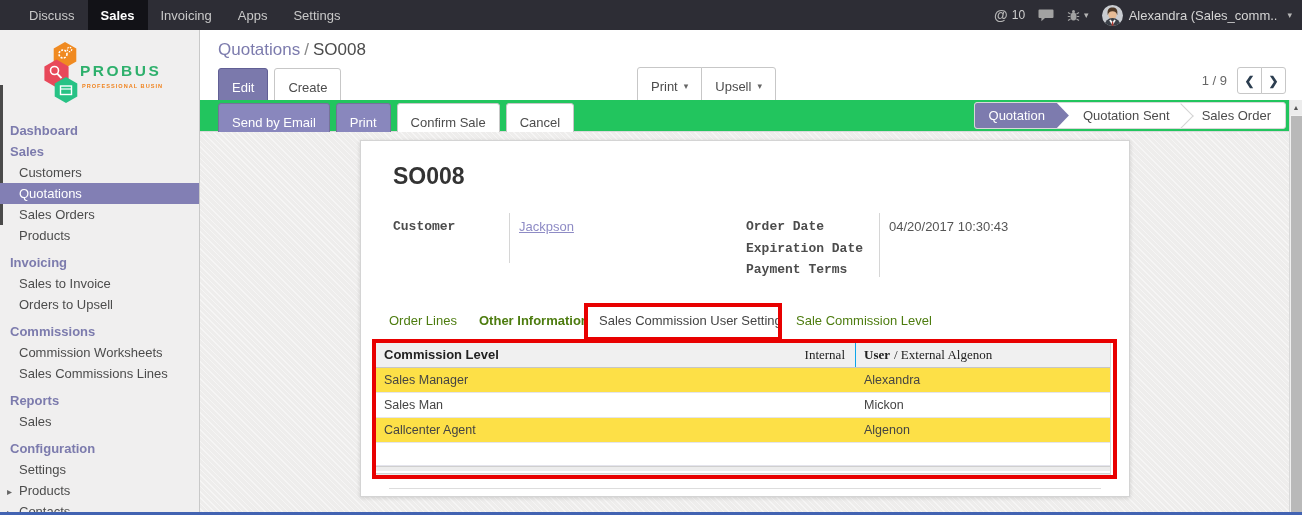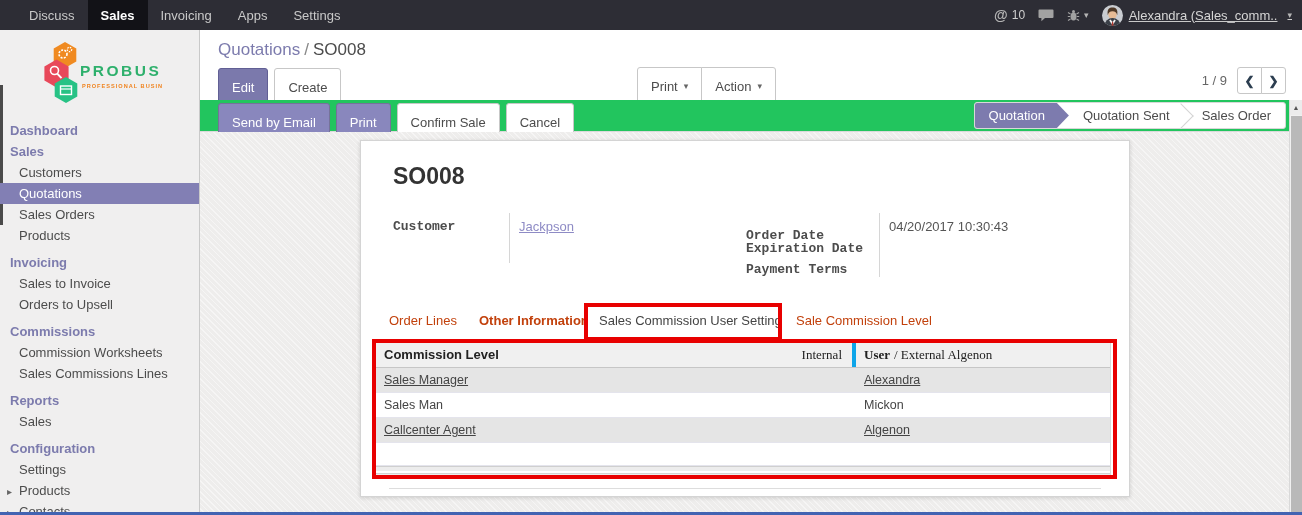"Alexandra (Sales_comm.." .user-menu { text-decoration: underline -> none }
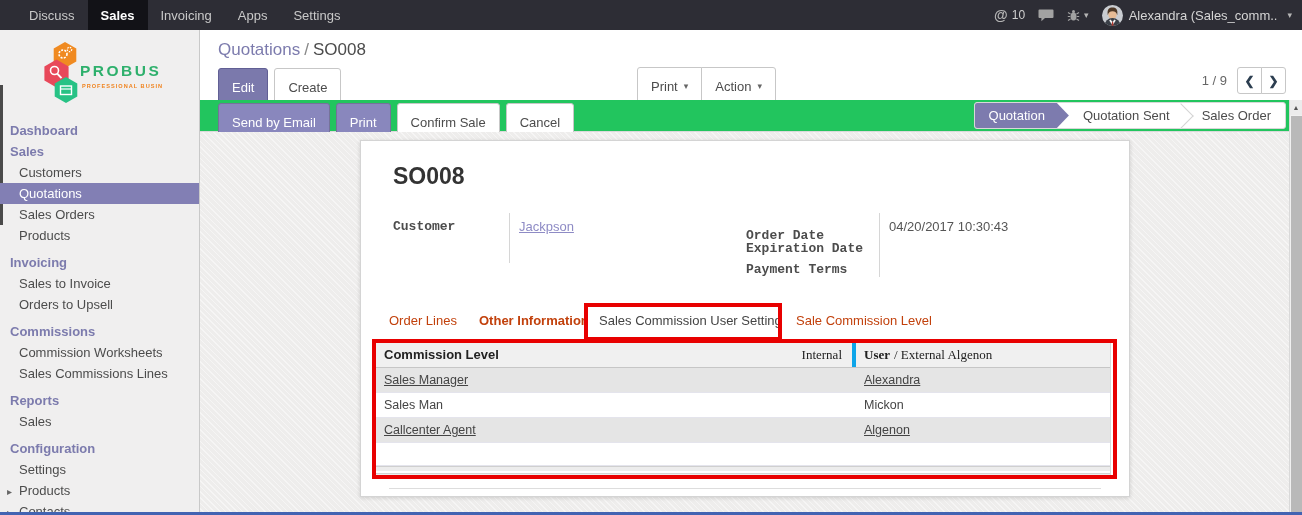"Action" span { text: Action -> Upsell }
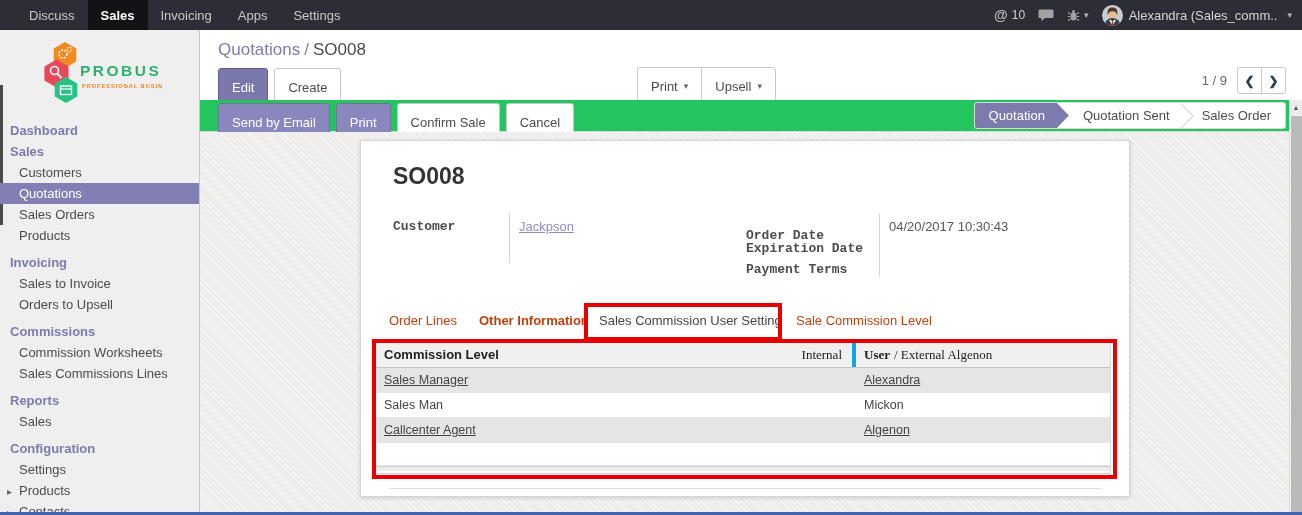"Order Date" div.f-label { margin-top: 9px -> none }
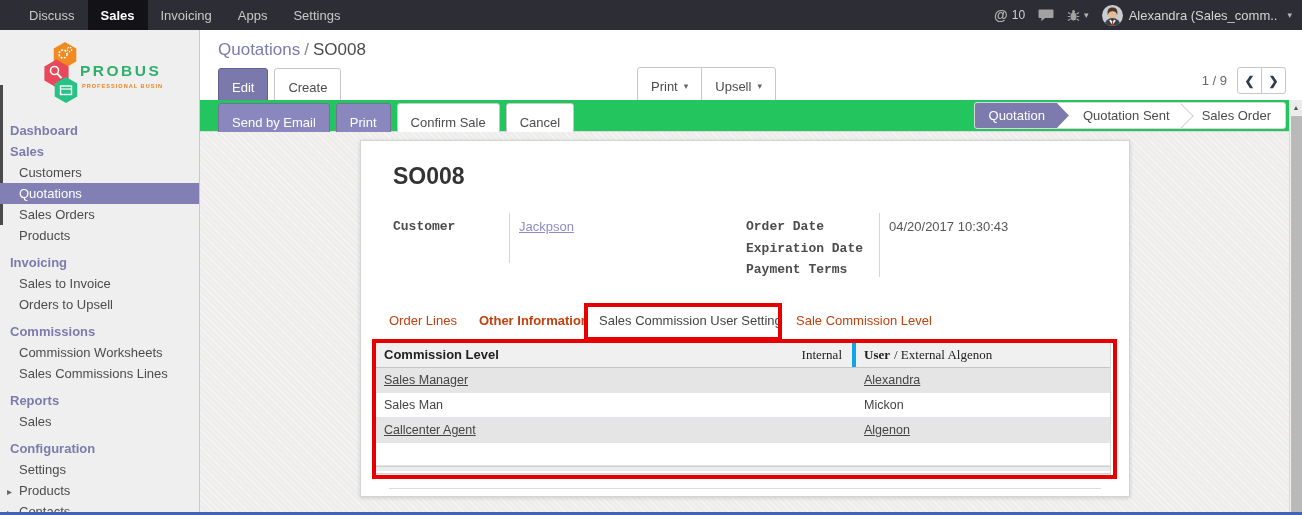"Order Lines" .tab { color: #c2410c -> #4d7c0f }
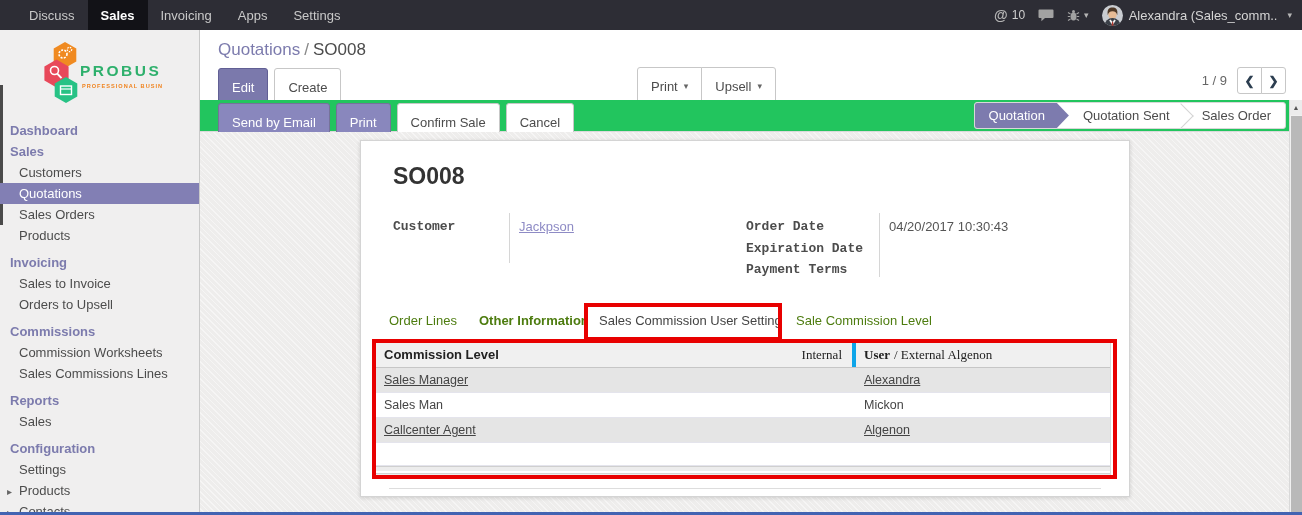"Commission Level" .th-left { border-right: 4px solid #0ea5e9 -> 1px solid #0ea5e9 }
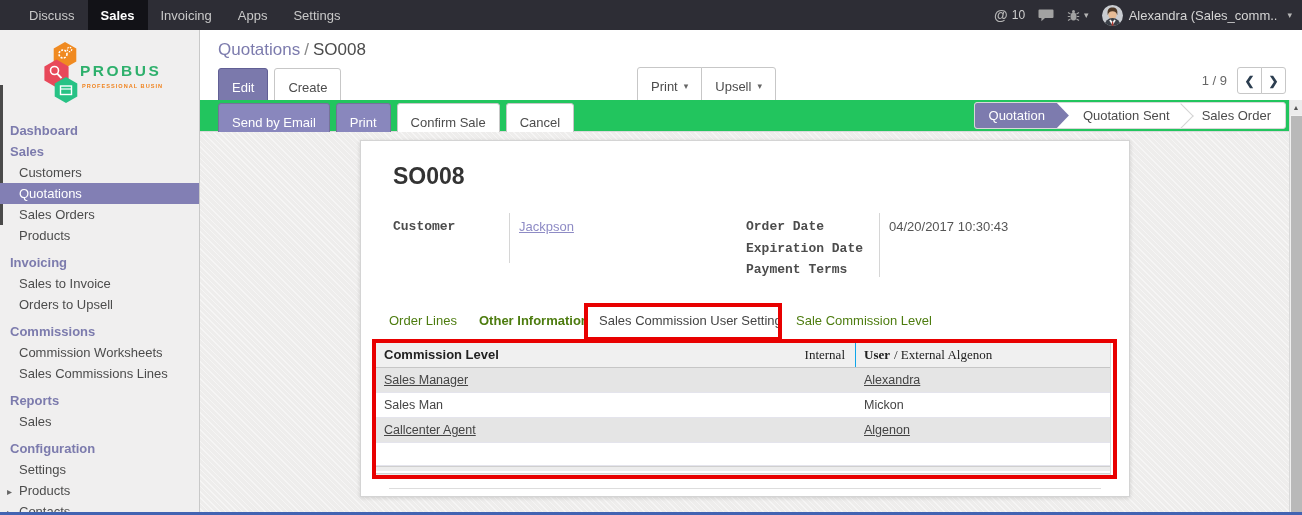"Sales Manager" .tr.stripe { background: #e5e5e5 -> #fde047; text-decoration: underline -> none }
